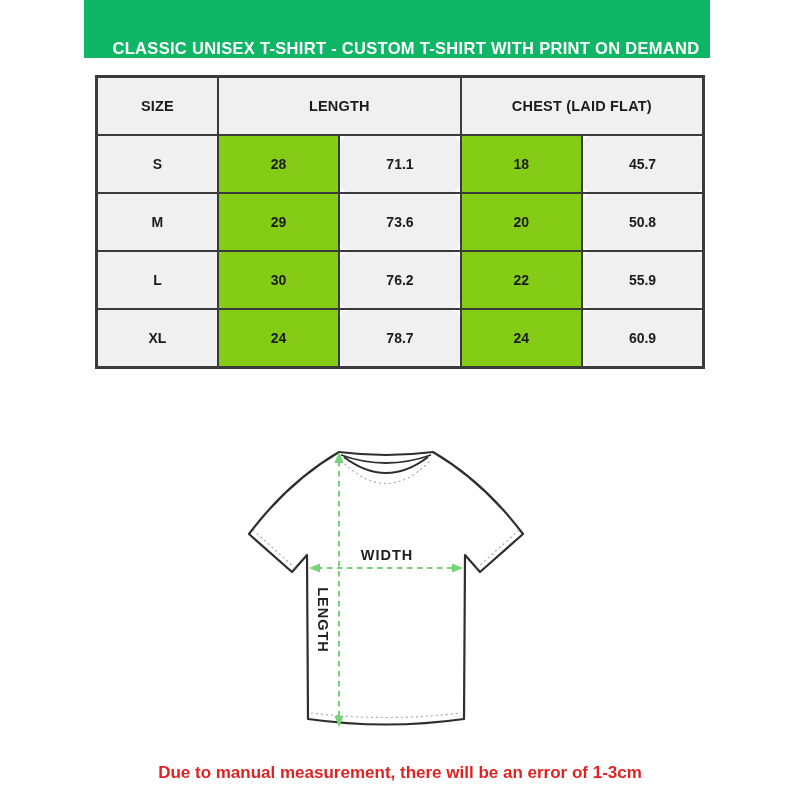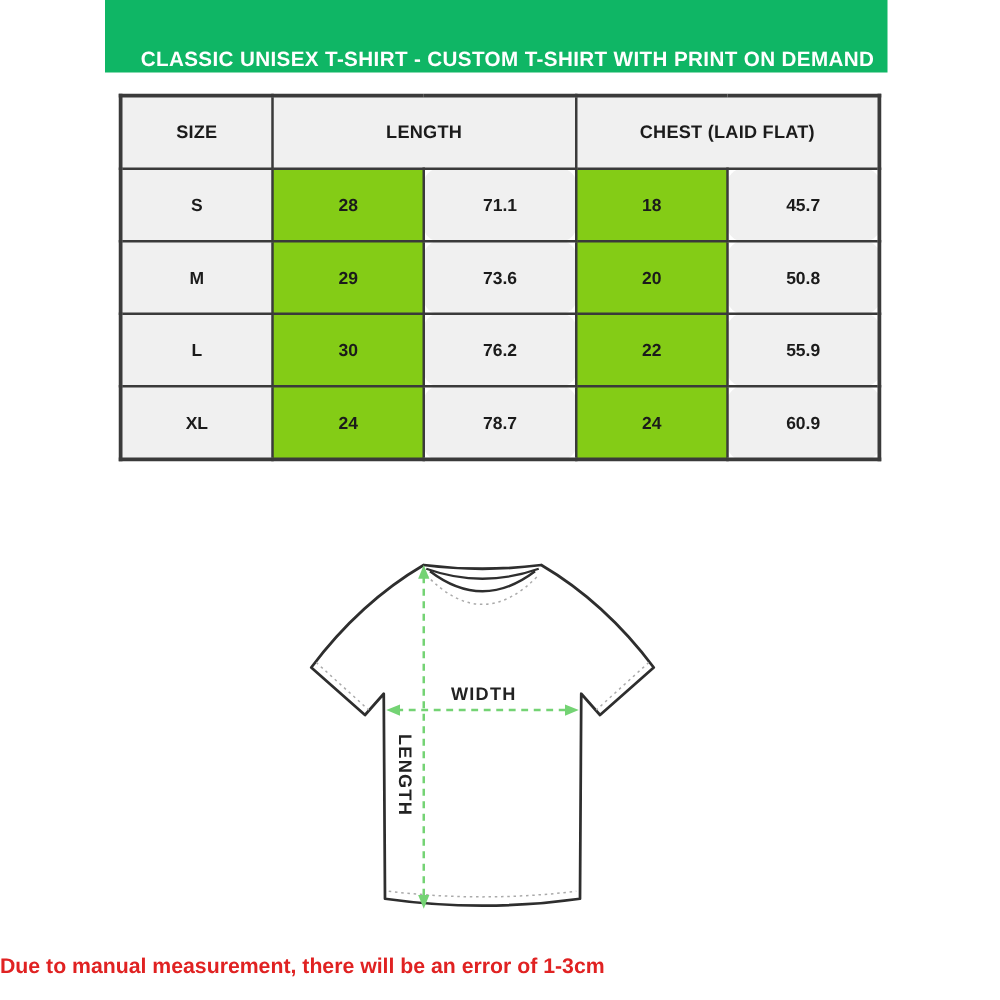"Due to manual measurement, there" .footnote { text-align: left -> center }
